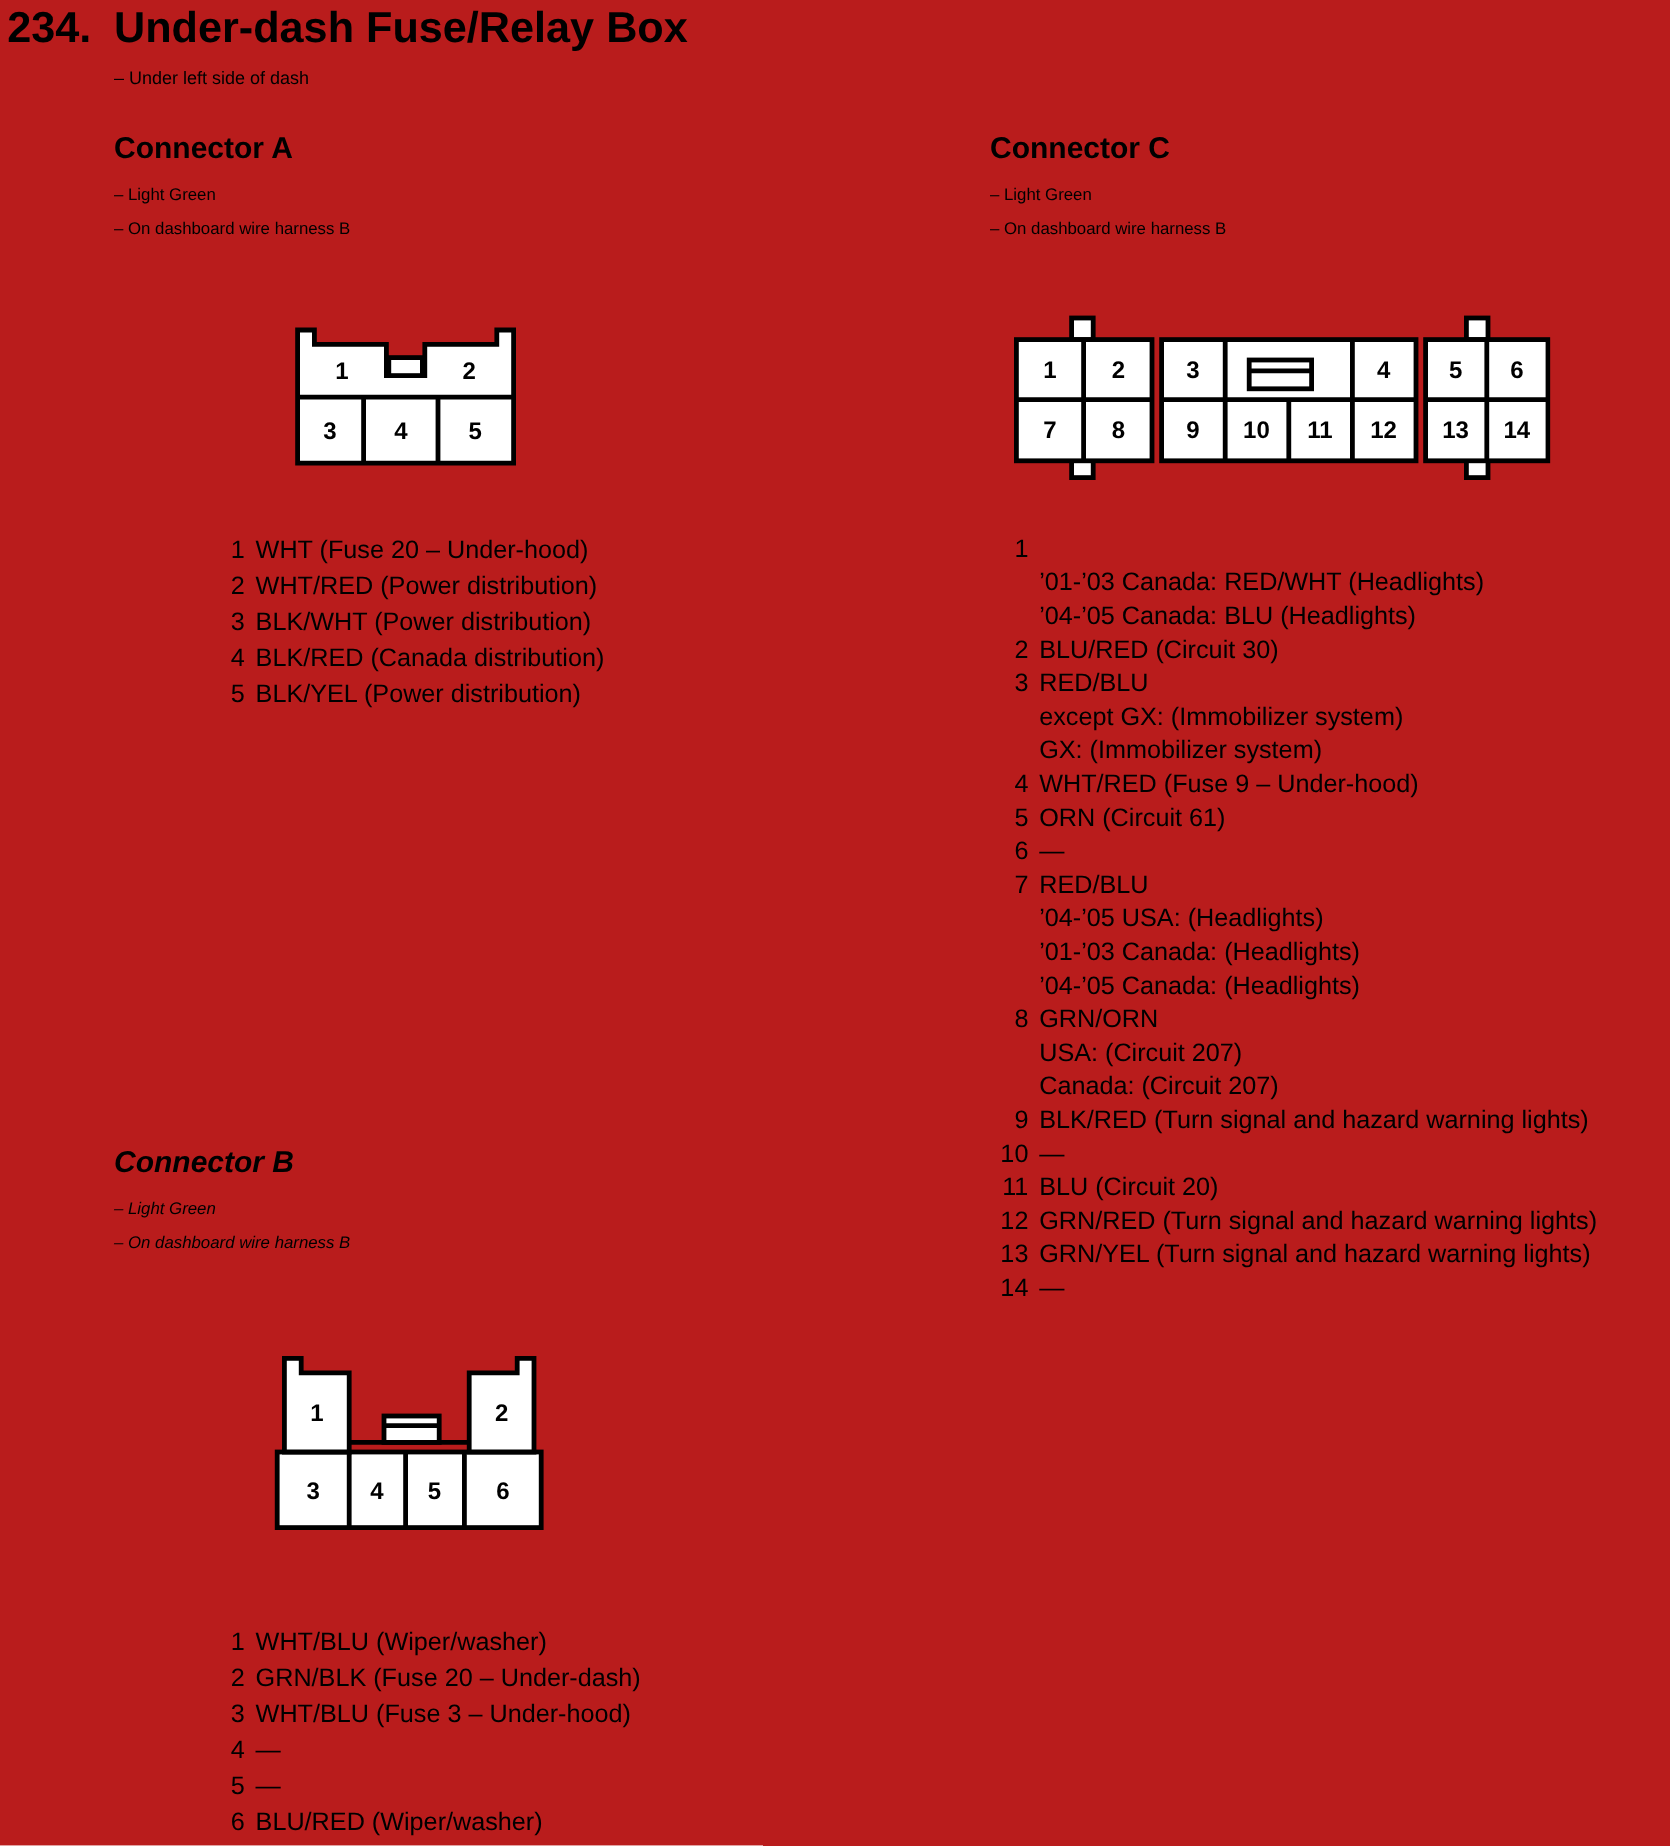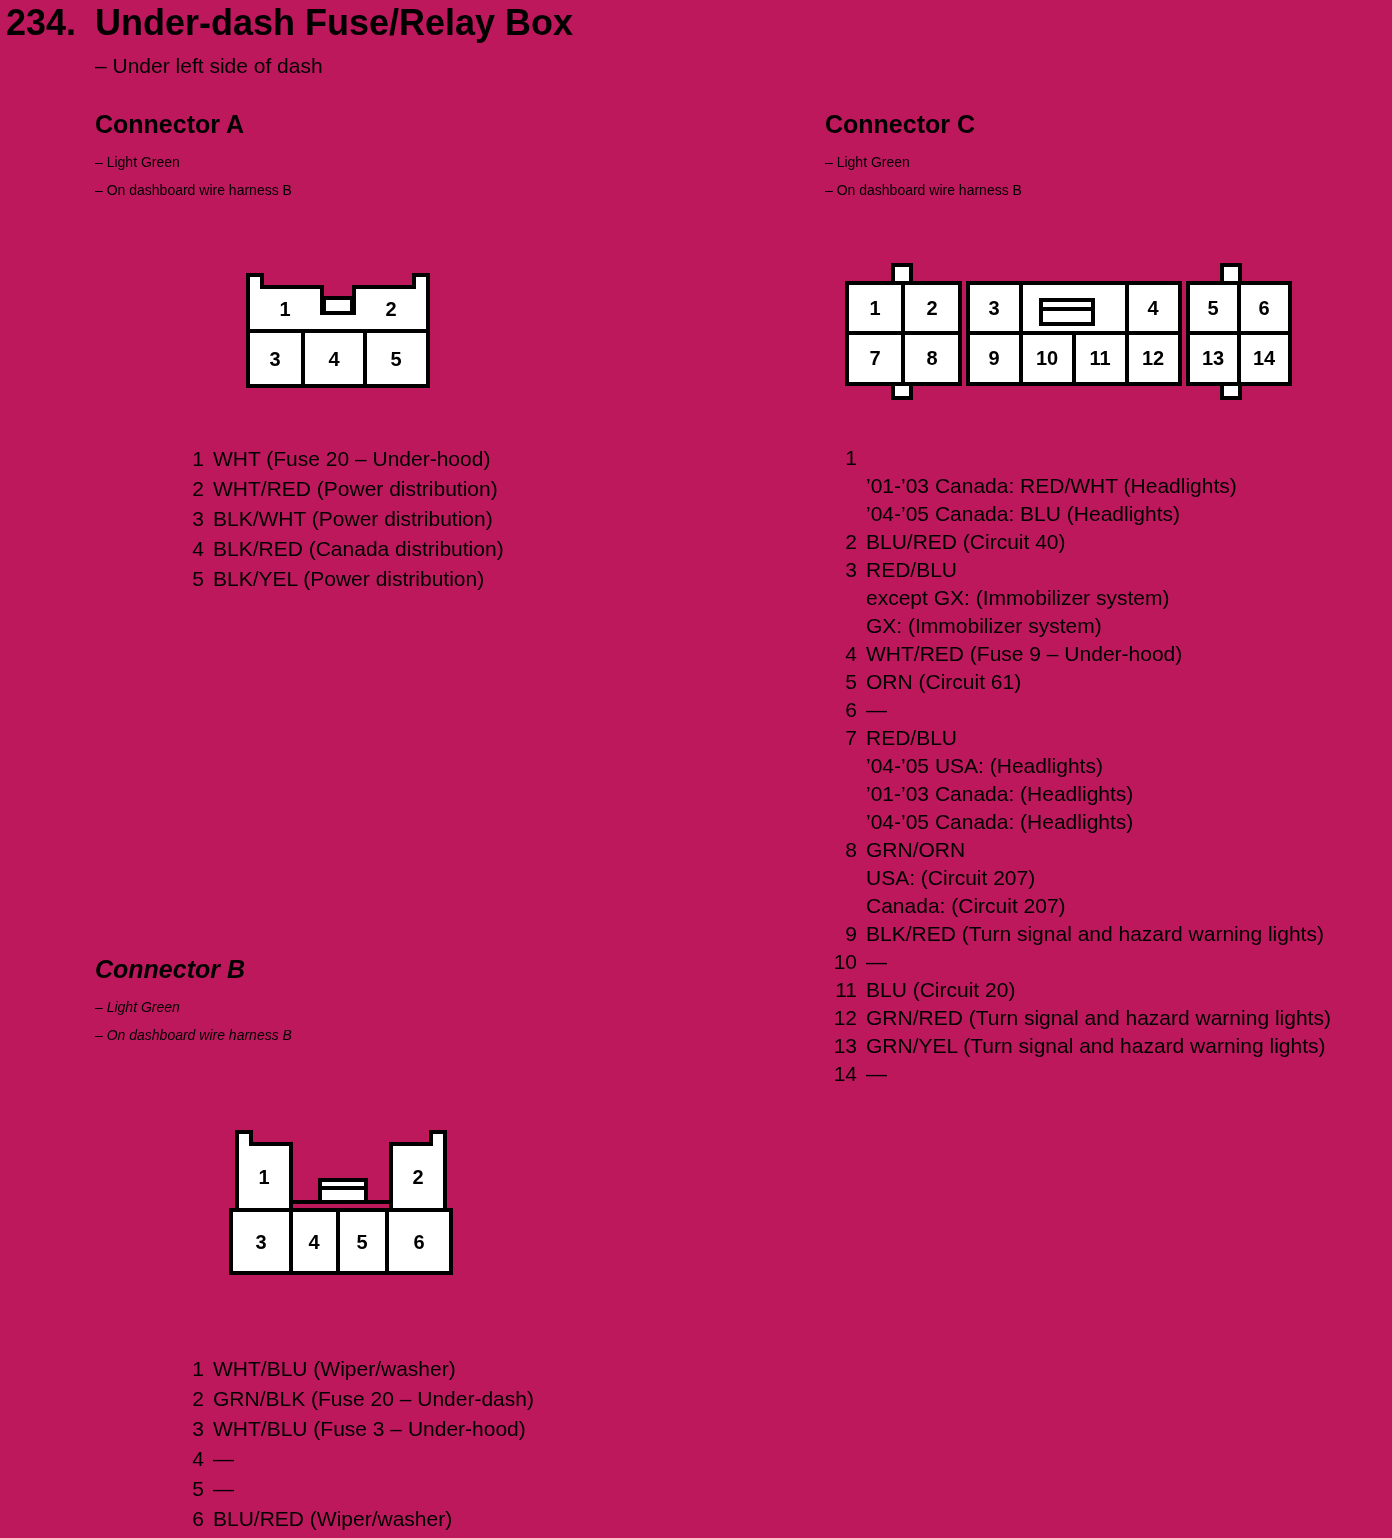"234. Under-dash Fuse/Relay Box" .page { background: #be185d -> #b91c1c }
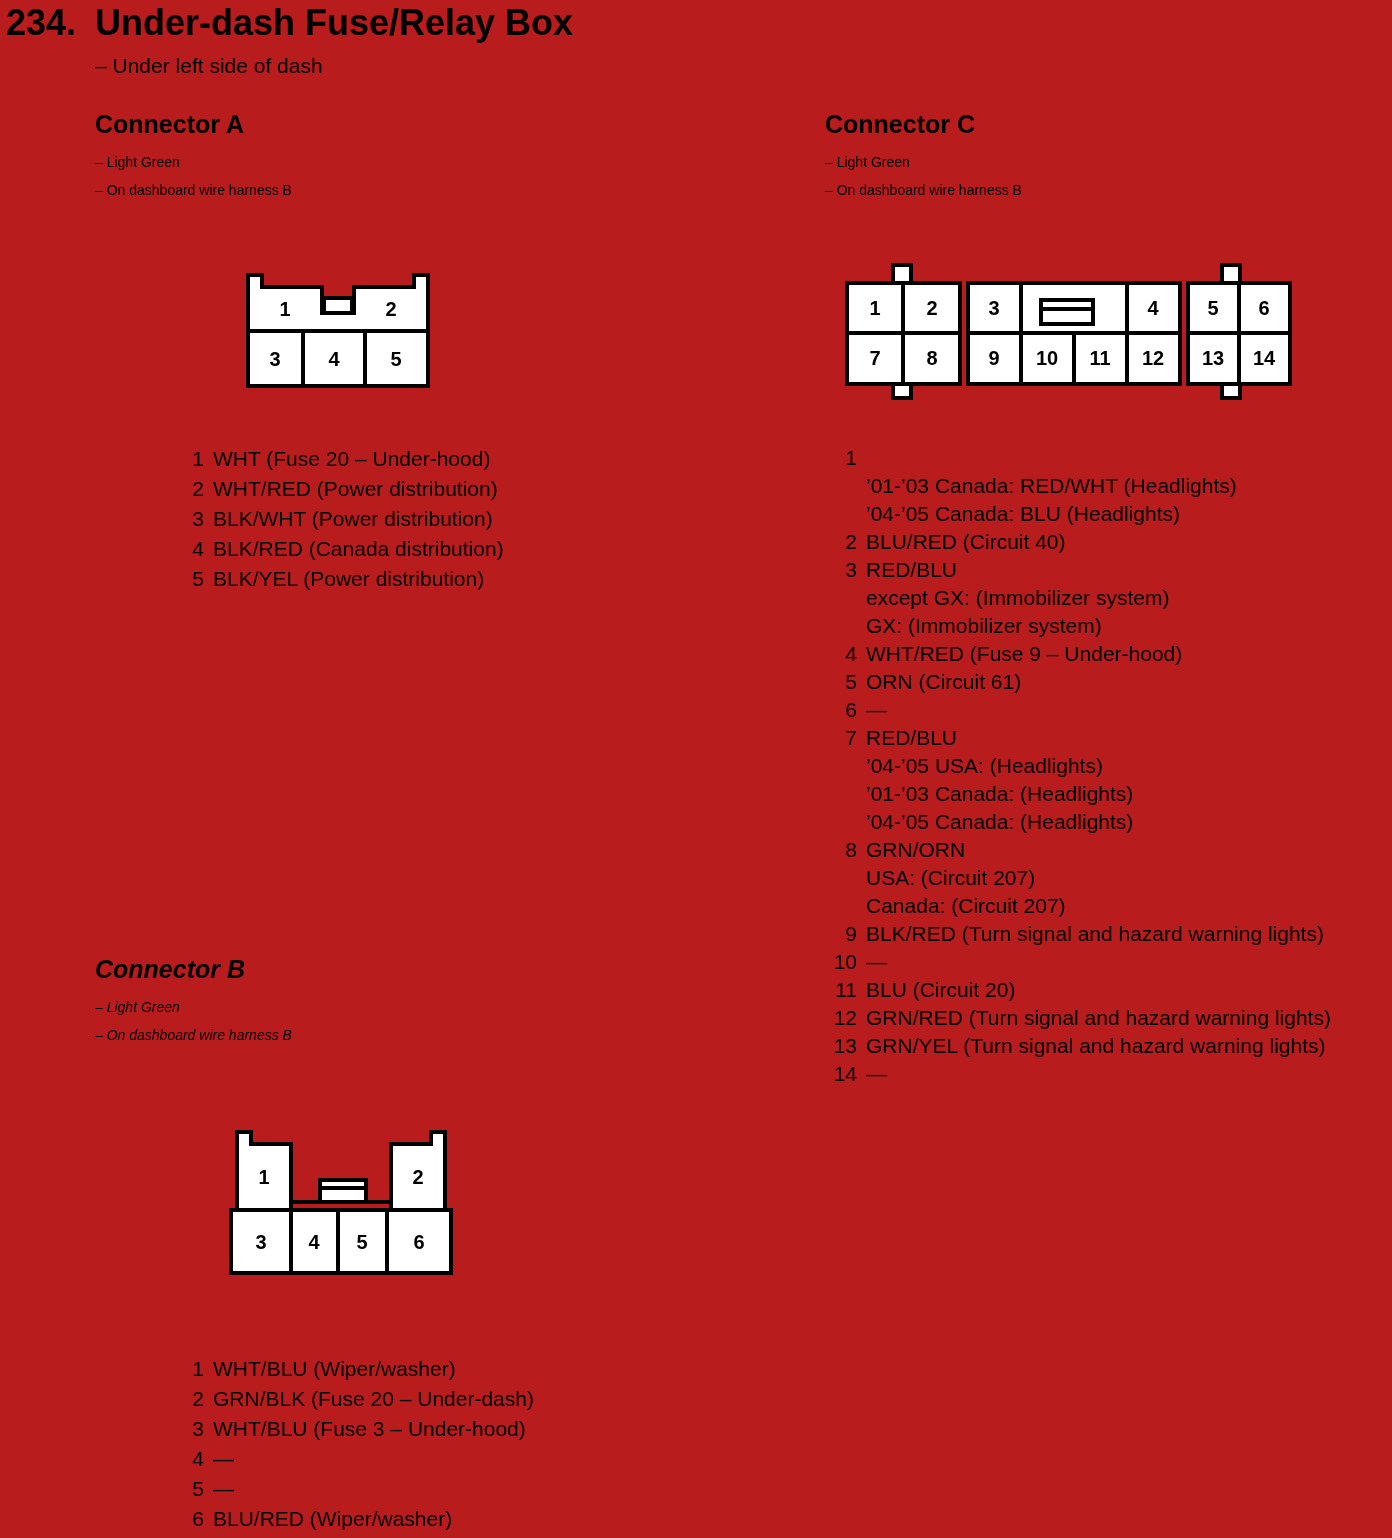"– Under left side of" .subtitle { font-size: 21px -> 15px }
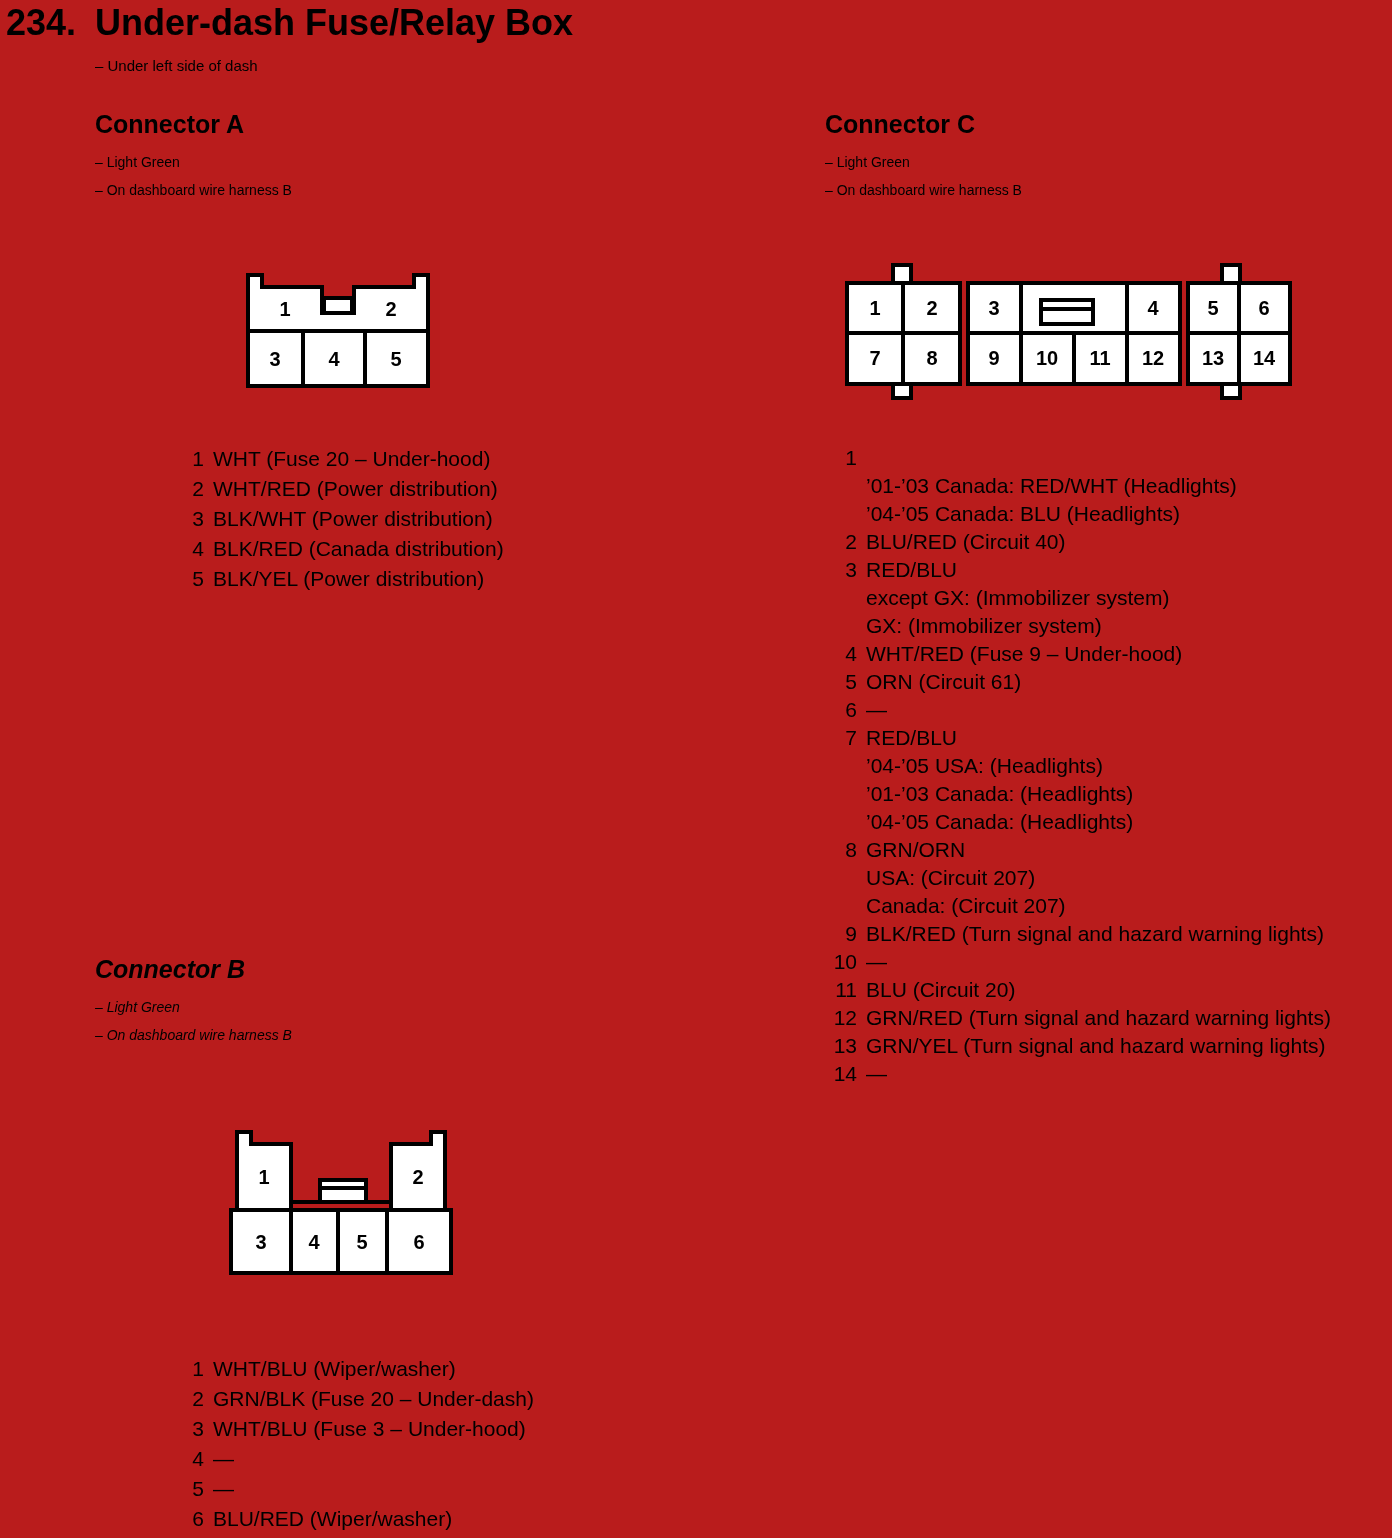"BLU/RED (Circuit 40)" span.pin-text { text: 40 -> 30 }
